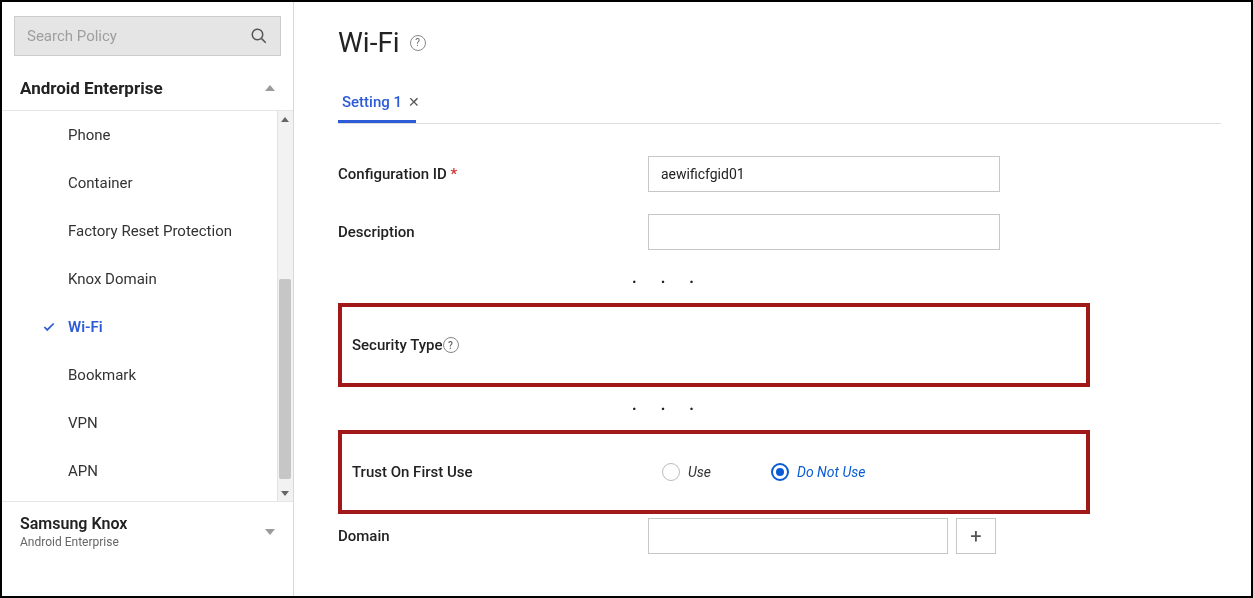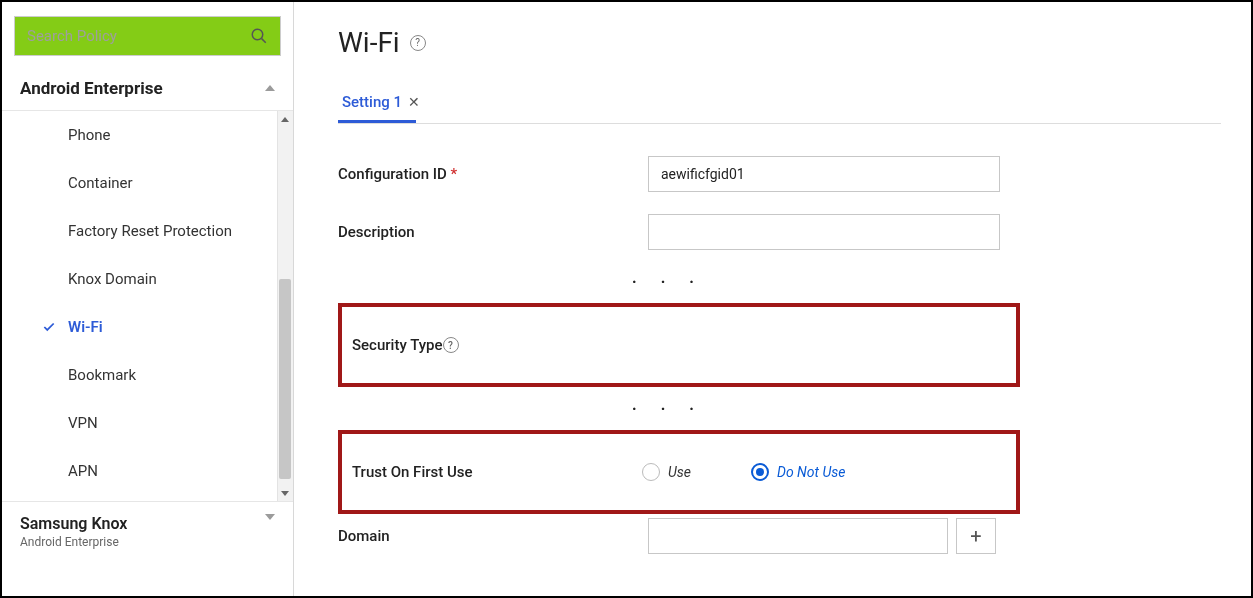"Search Policy" .search-box { background: #84cc16 -> #e5e5e5 }
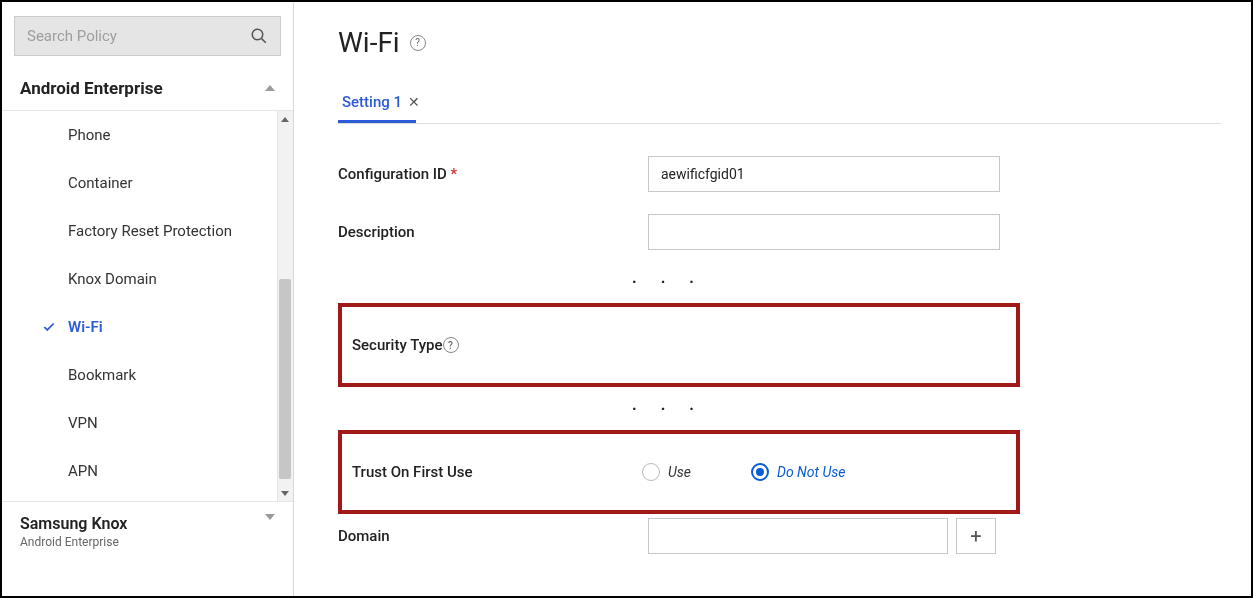"Security Type" .highlight-box { padding: 16px 22px 16px 10px -> 16px 10px 16px 10px; width: 682px -> 752px }
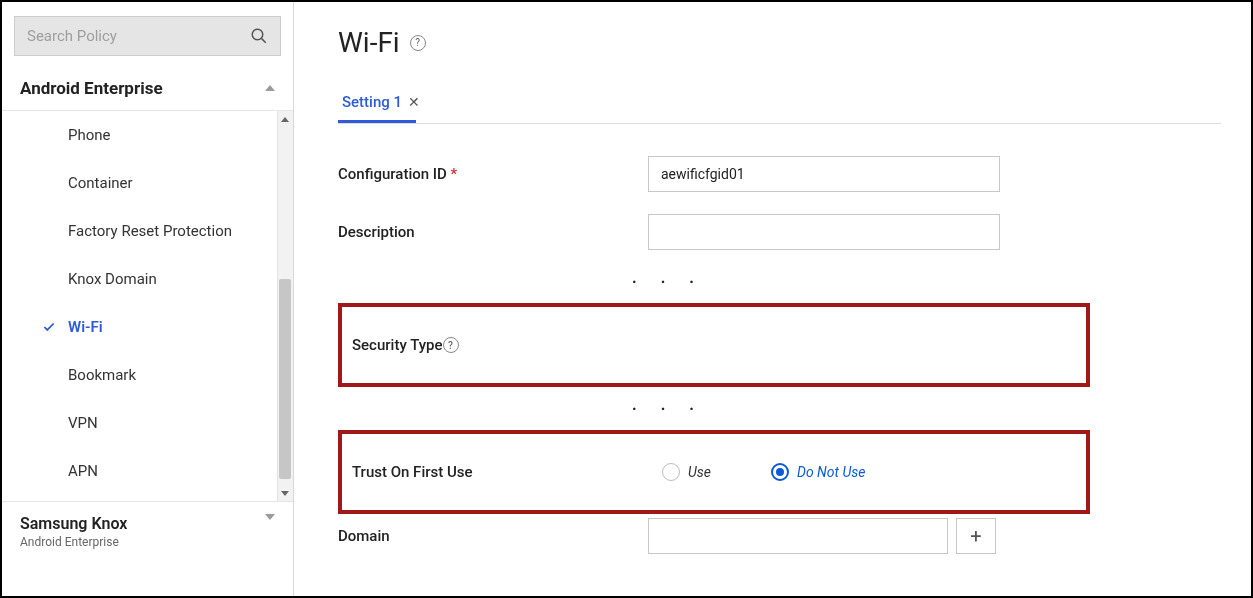"Samsung Knox" .bottom-panel { align-items: flex-start -> center }
